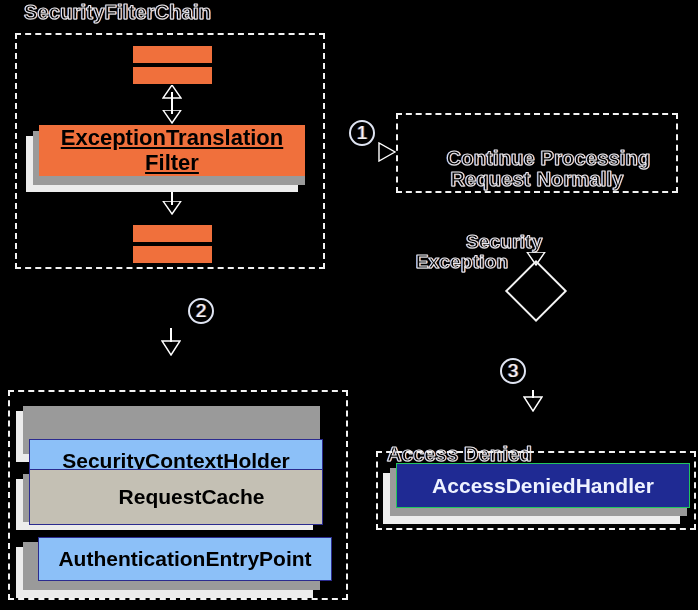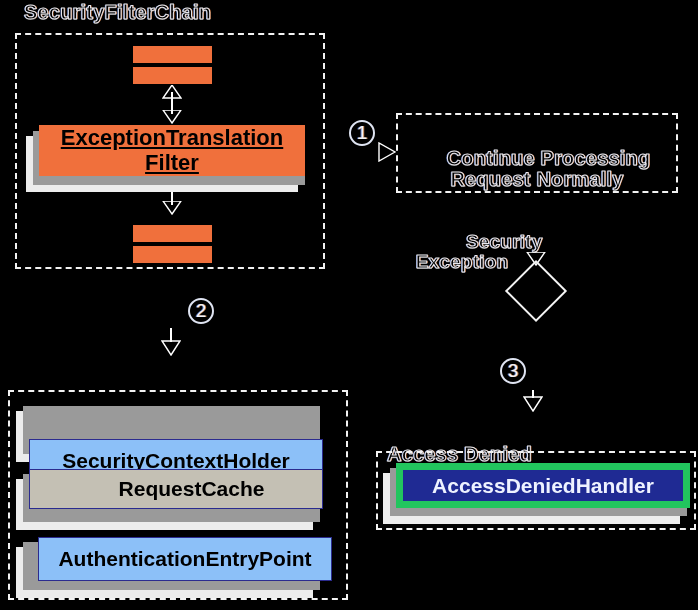"RequestCache" div.abs { height: 40px -> 56px }
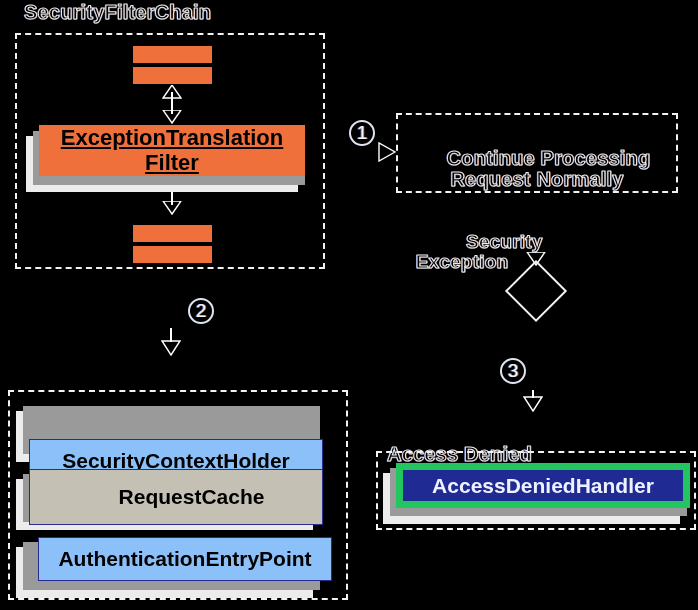"AccessDeniedHandler" .node.navy { border: 7px solid #22c55e -> 1px solid #22c55e }
